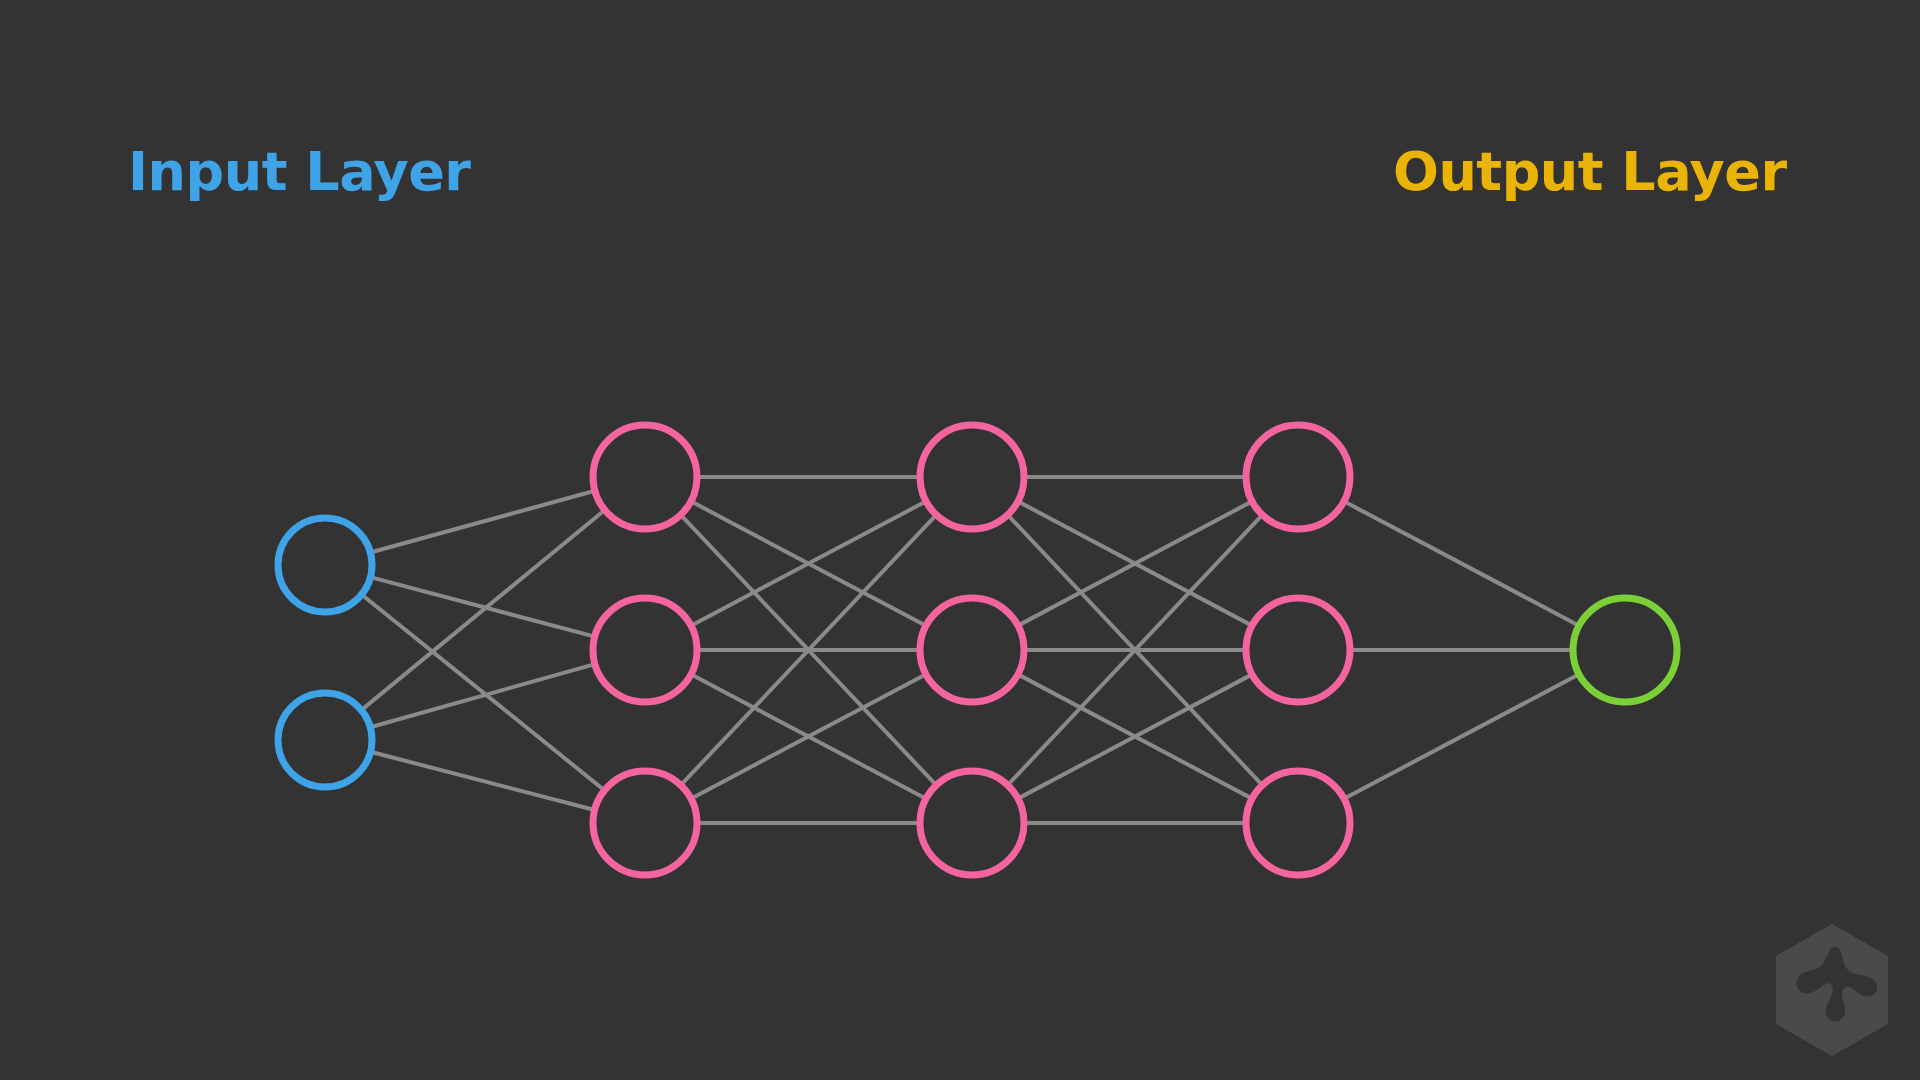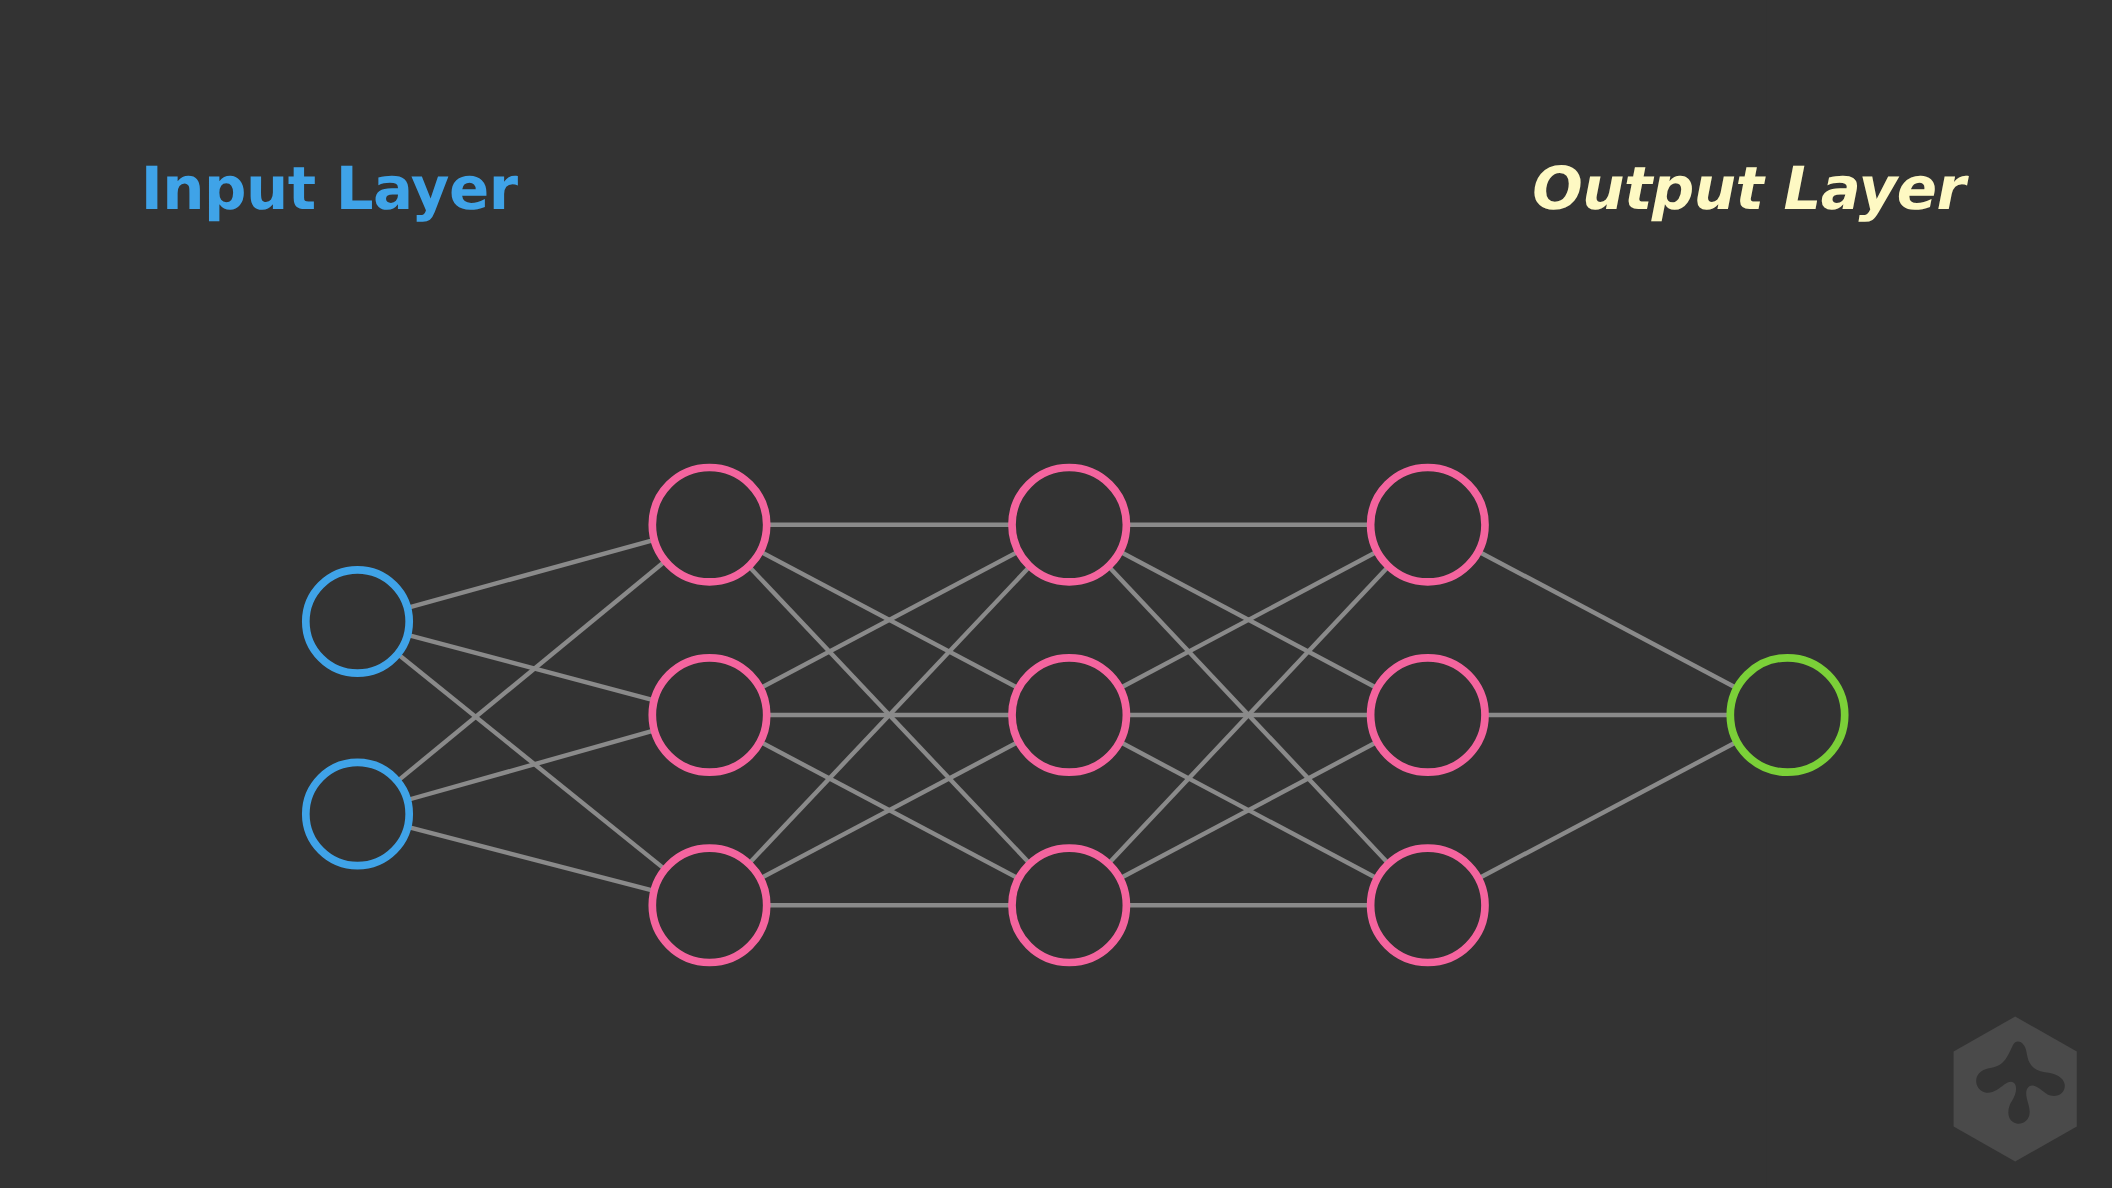"Output Layer" div.layer-label { color: #fef9c3 -> #eab308; font-style: italic -> none }
